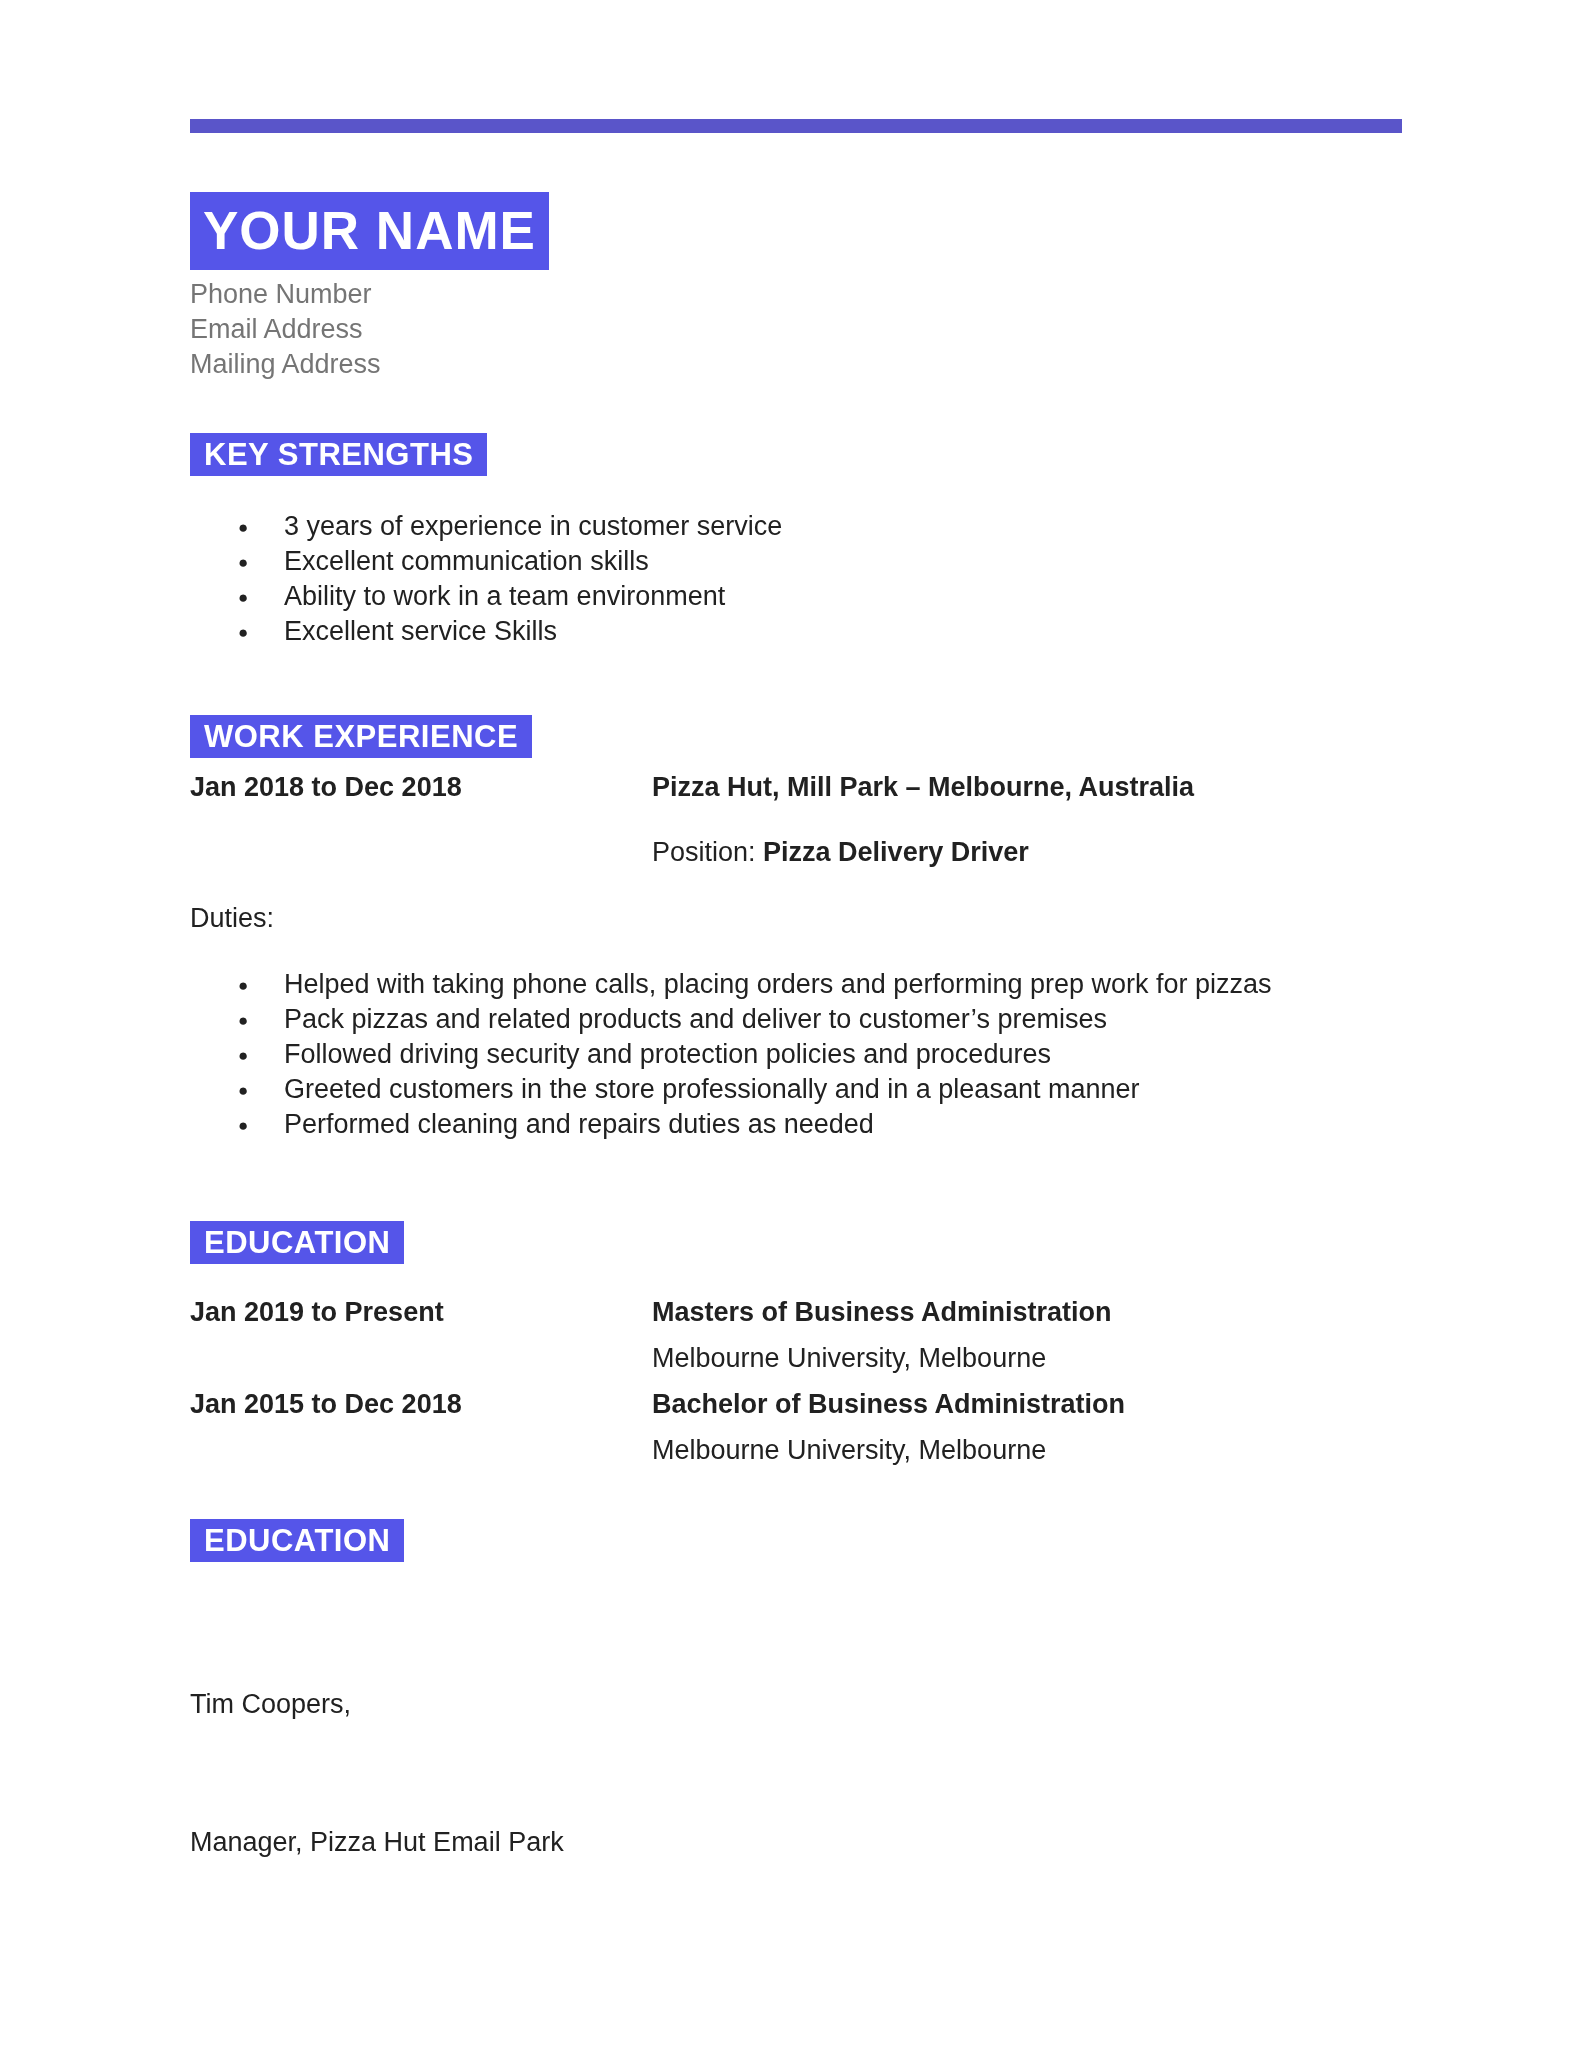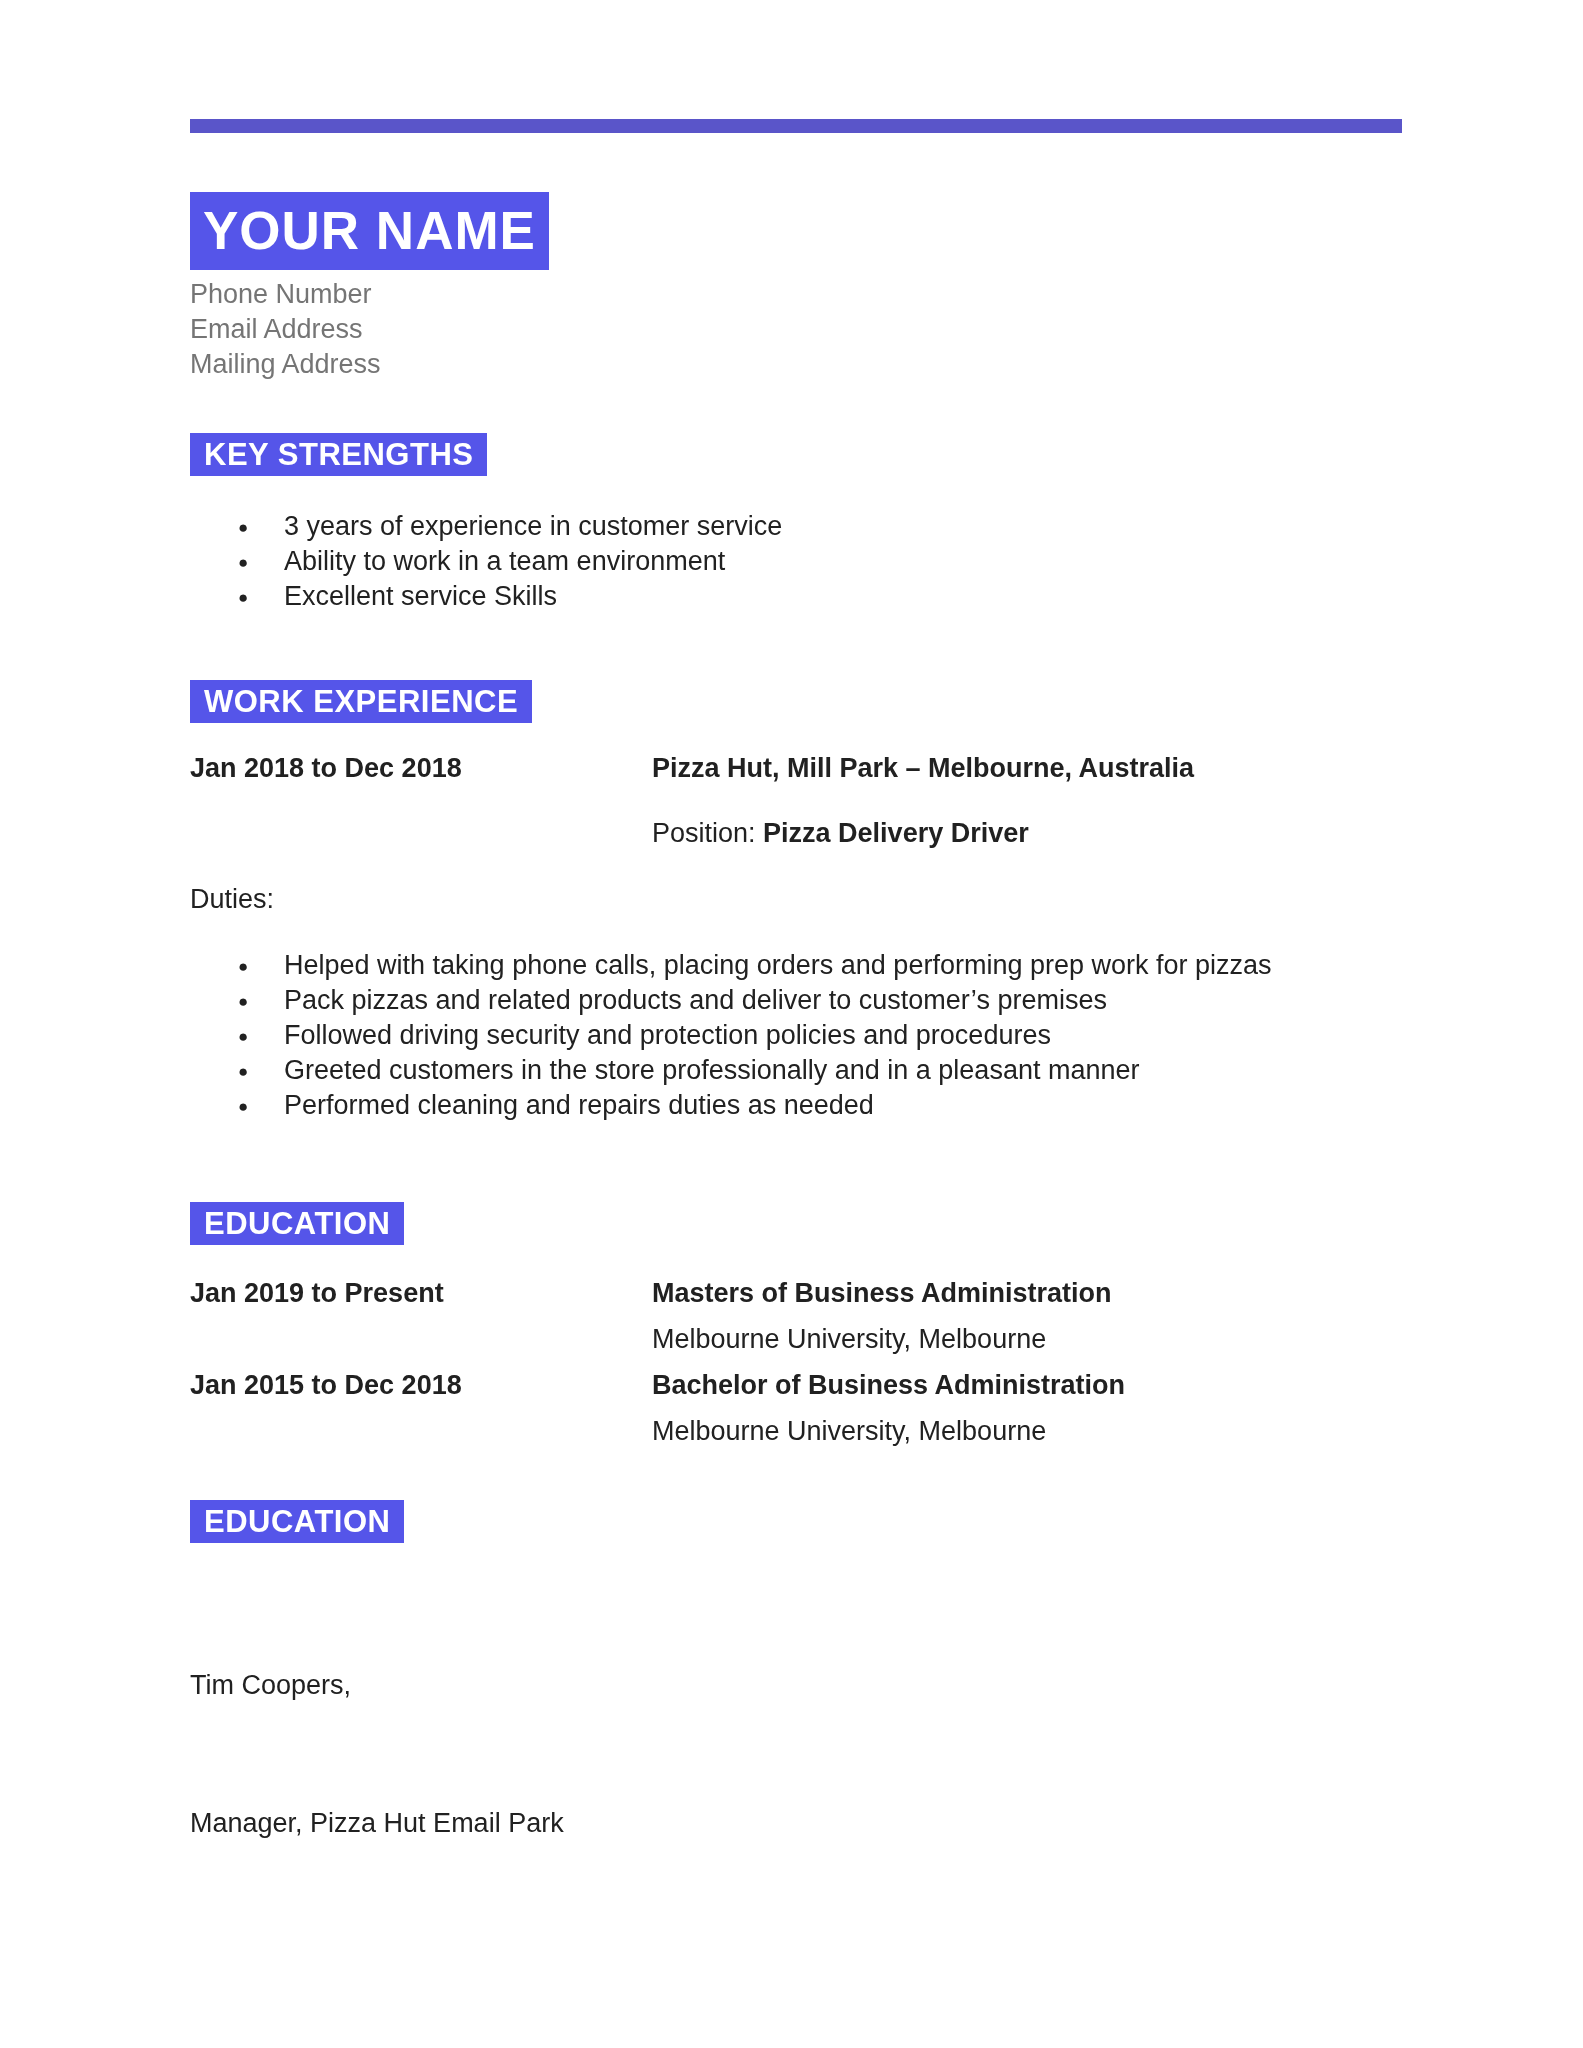"Excellent communication skills" li { html: none -> <li>Excellent communication skills</li> }
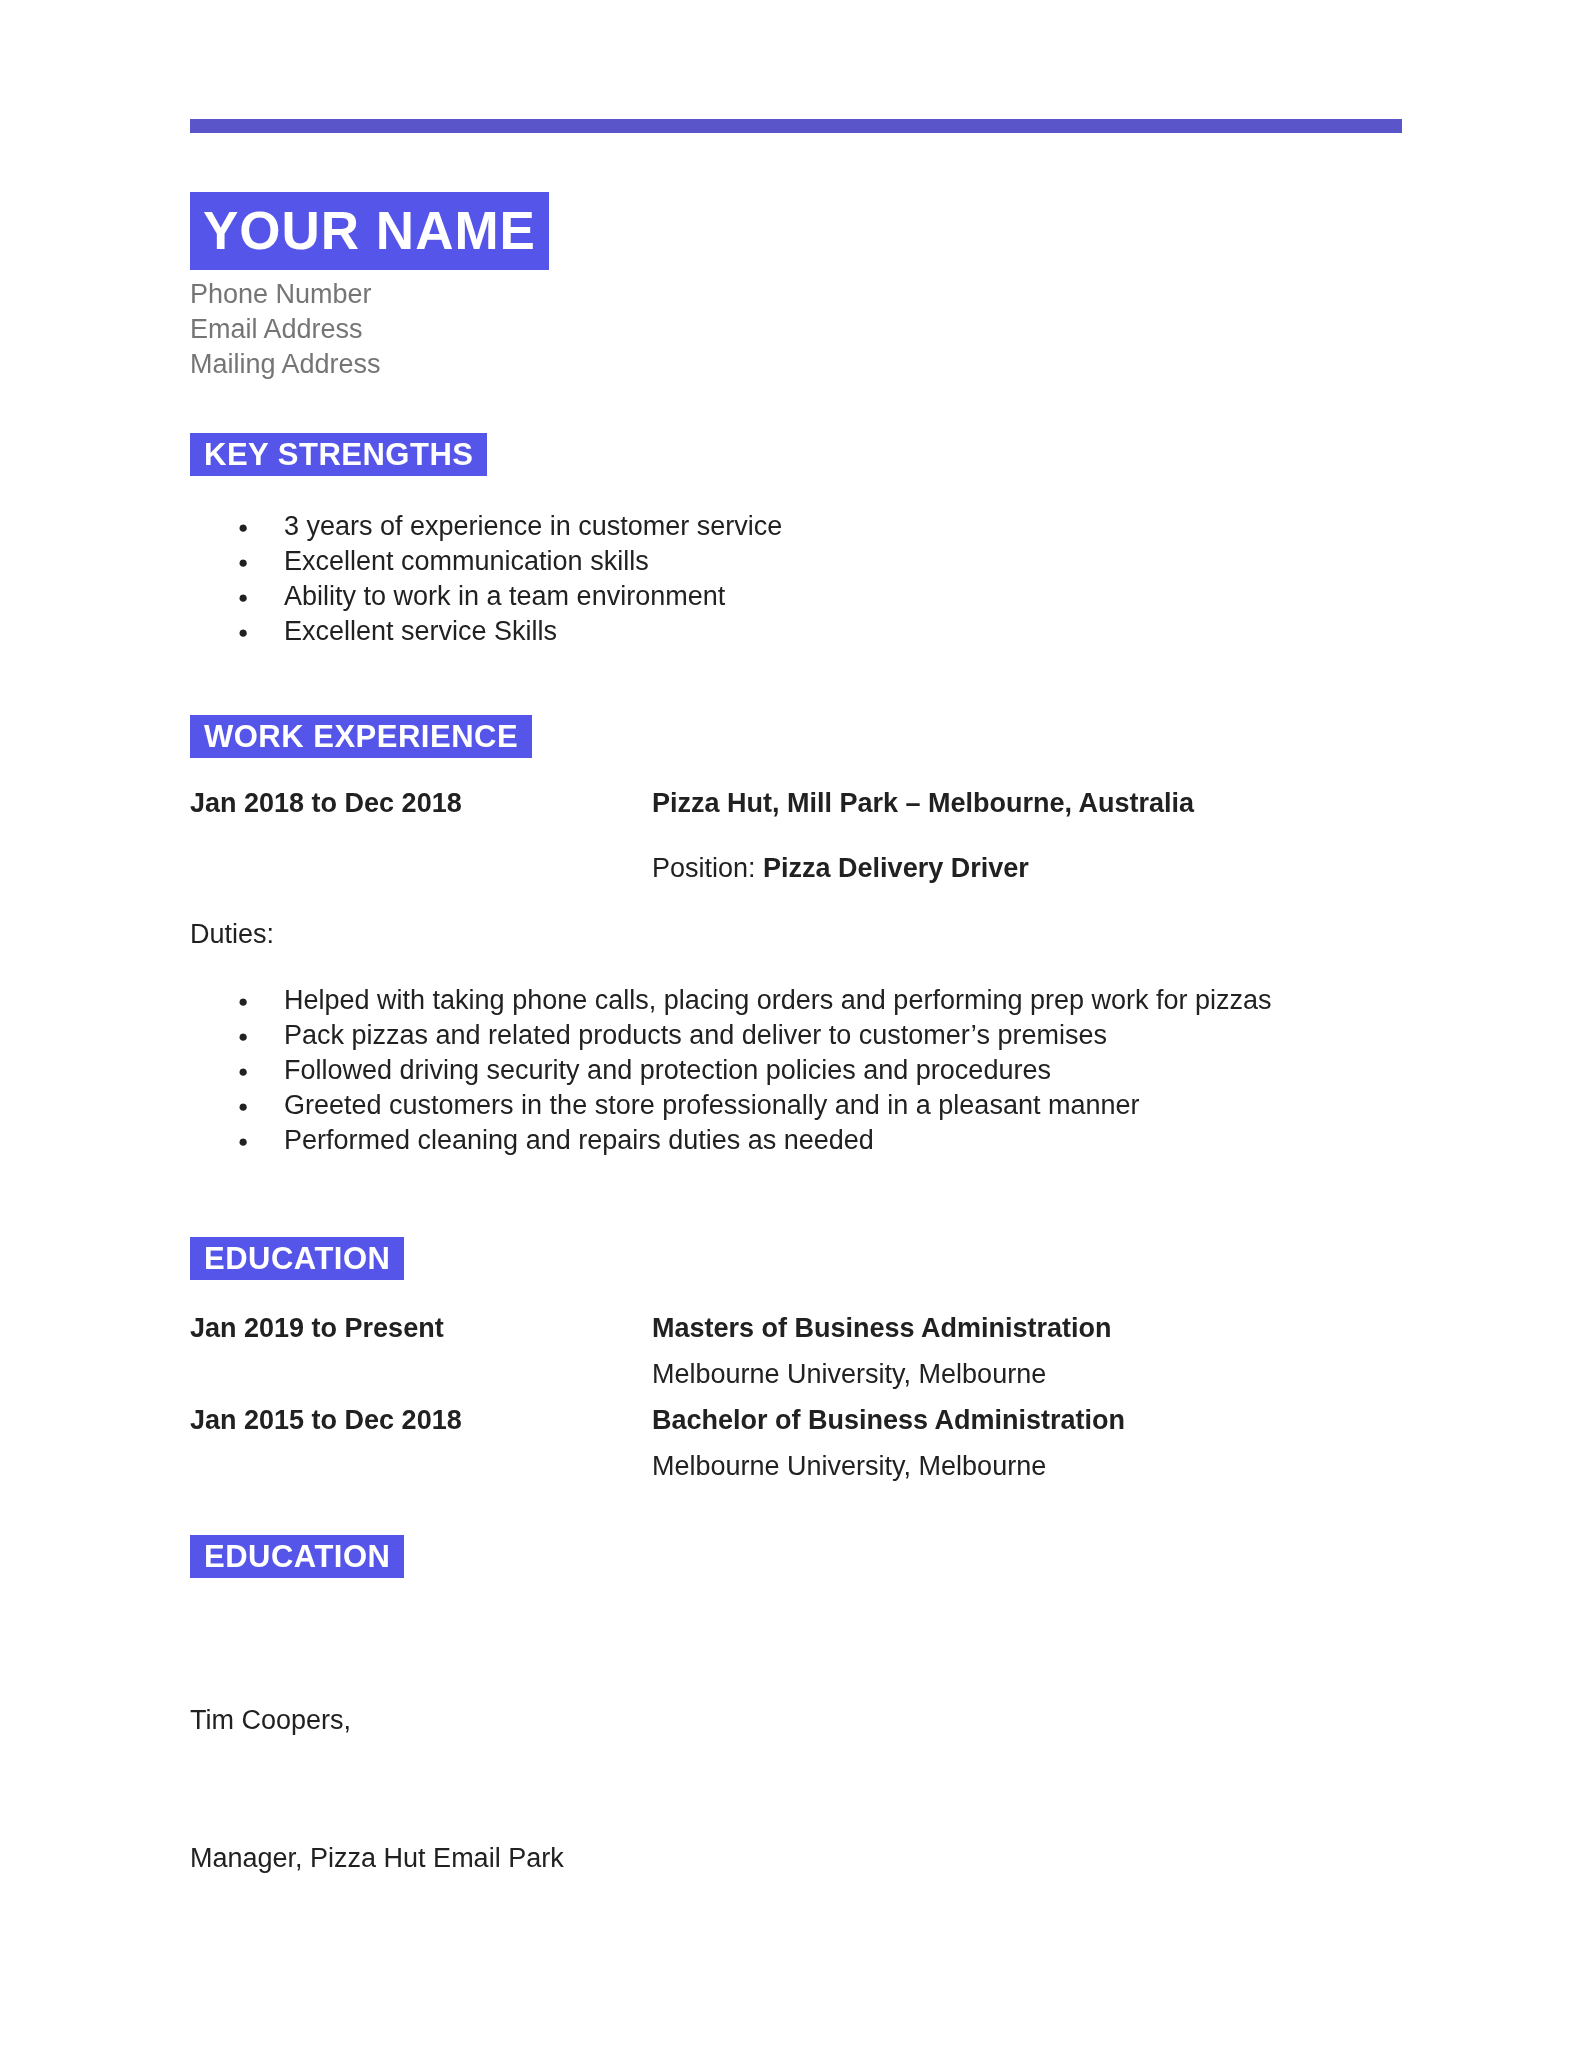"Jan 2018 to Dec 2018" .job-row1 { margin-top: 27px -> 11px }
